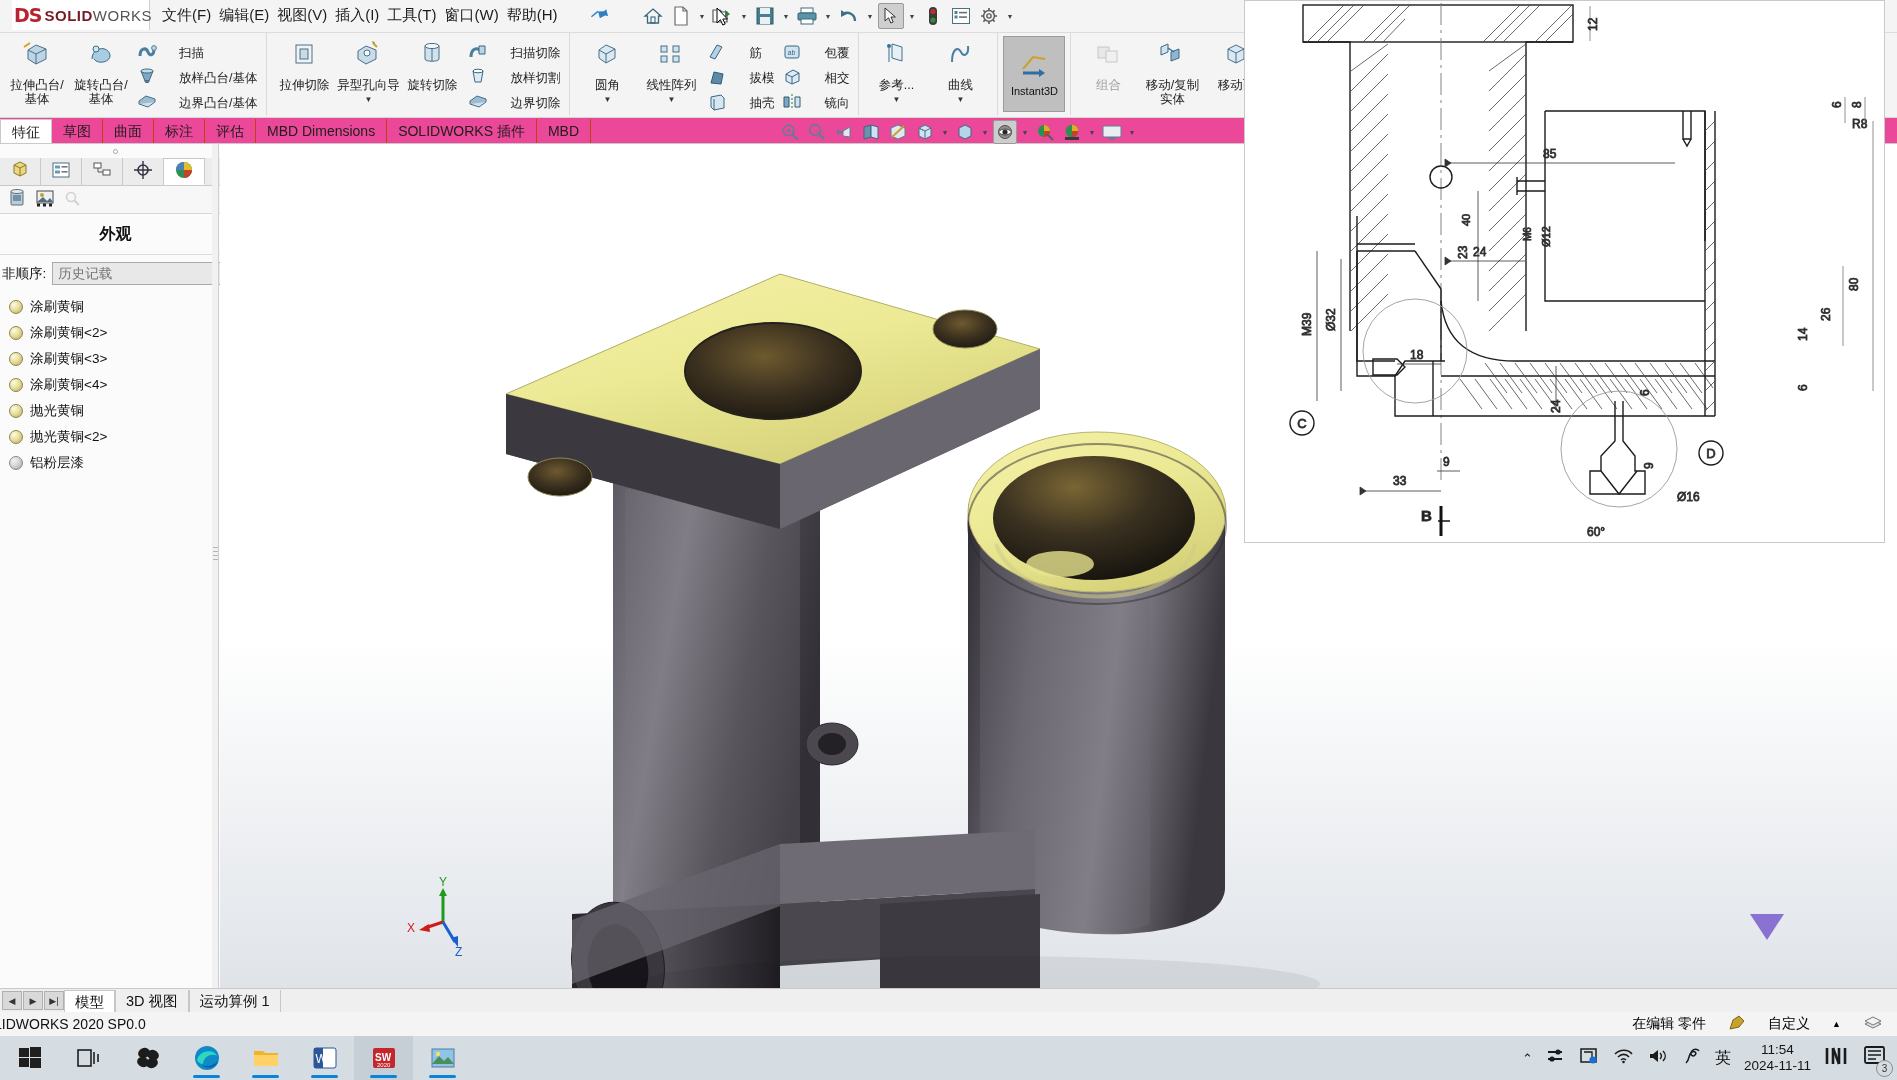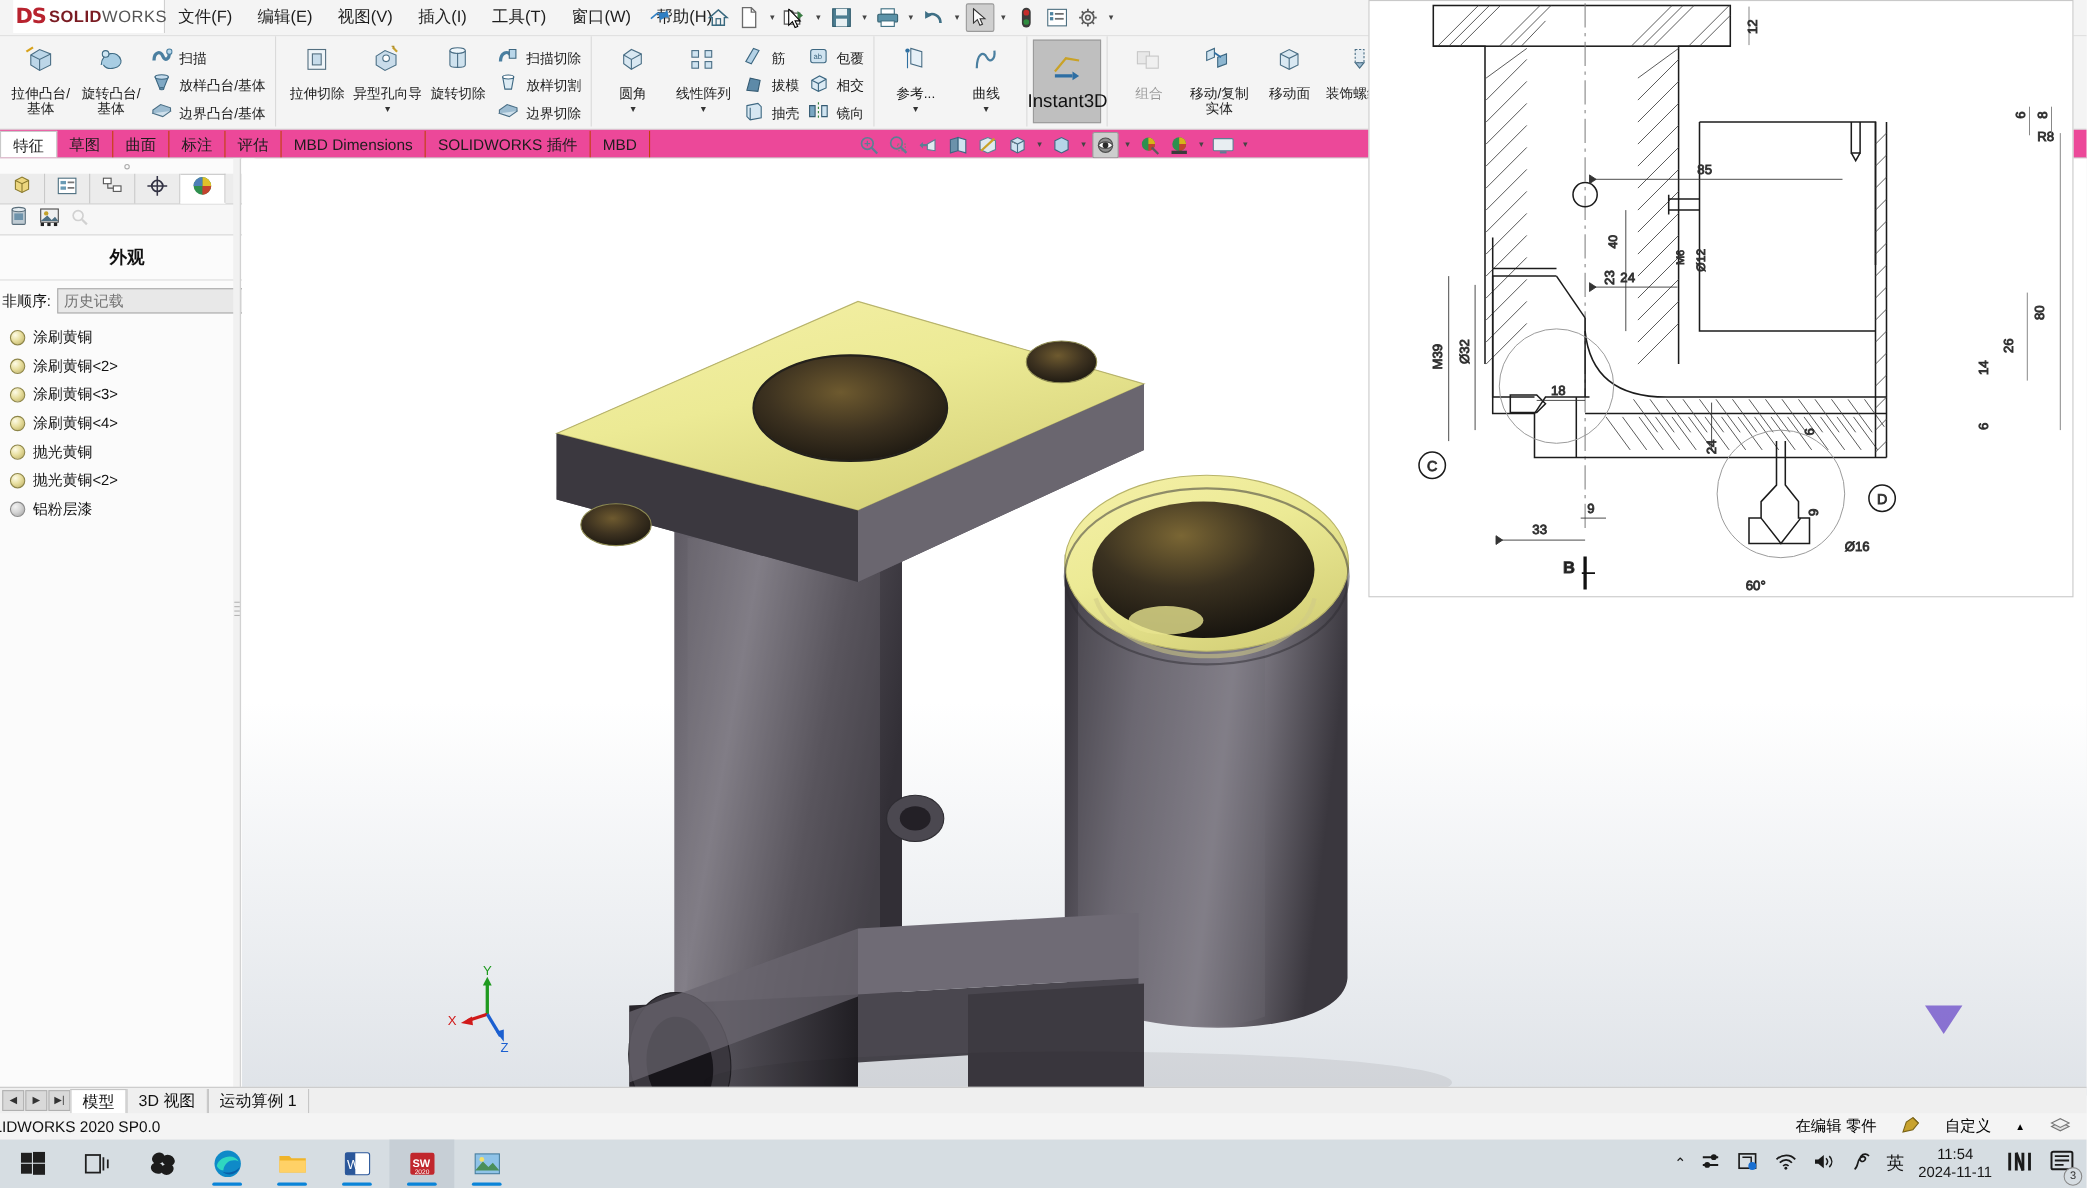"文件(F)" .menus { gap: 19px -> 4px }
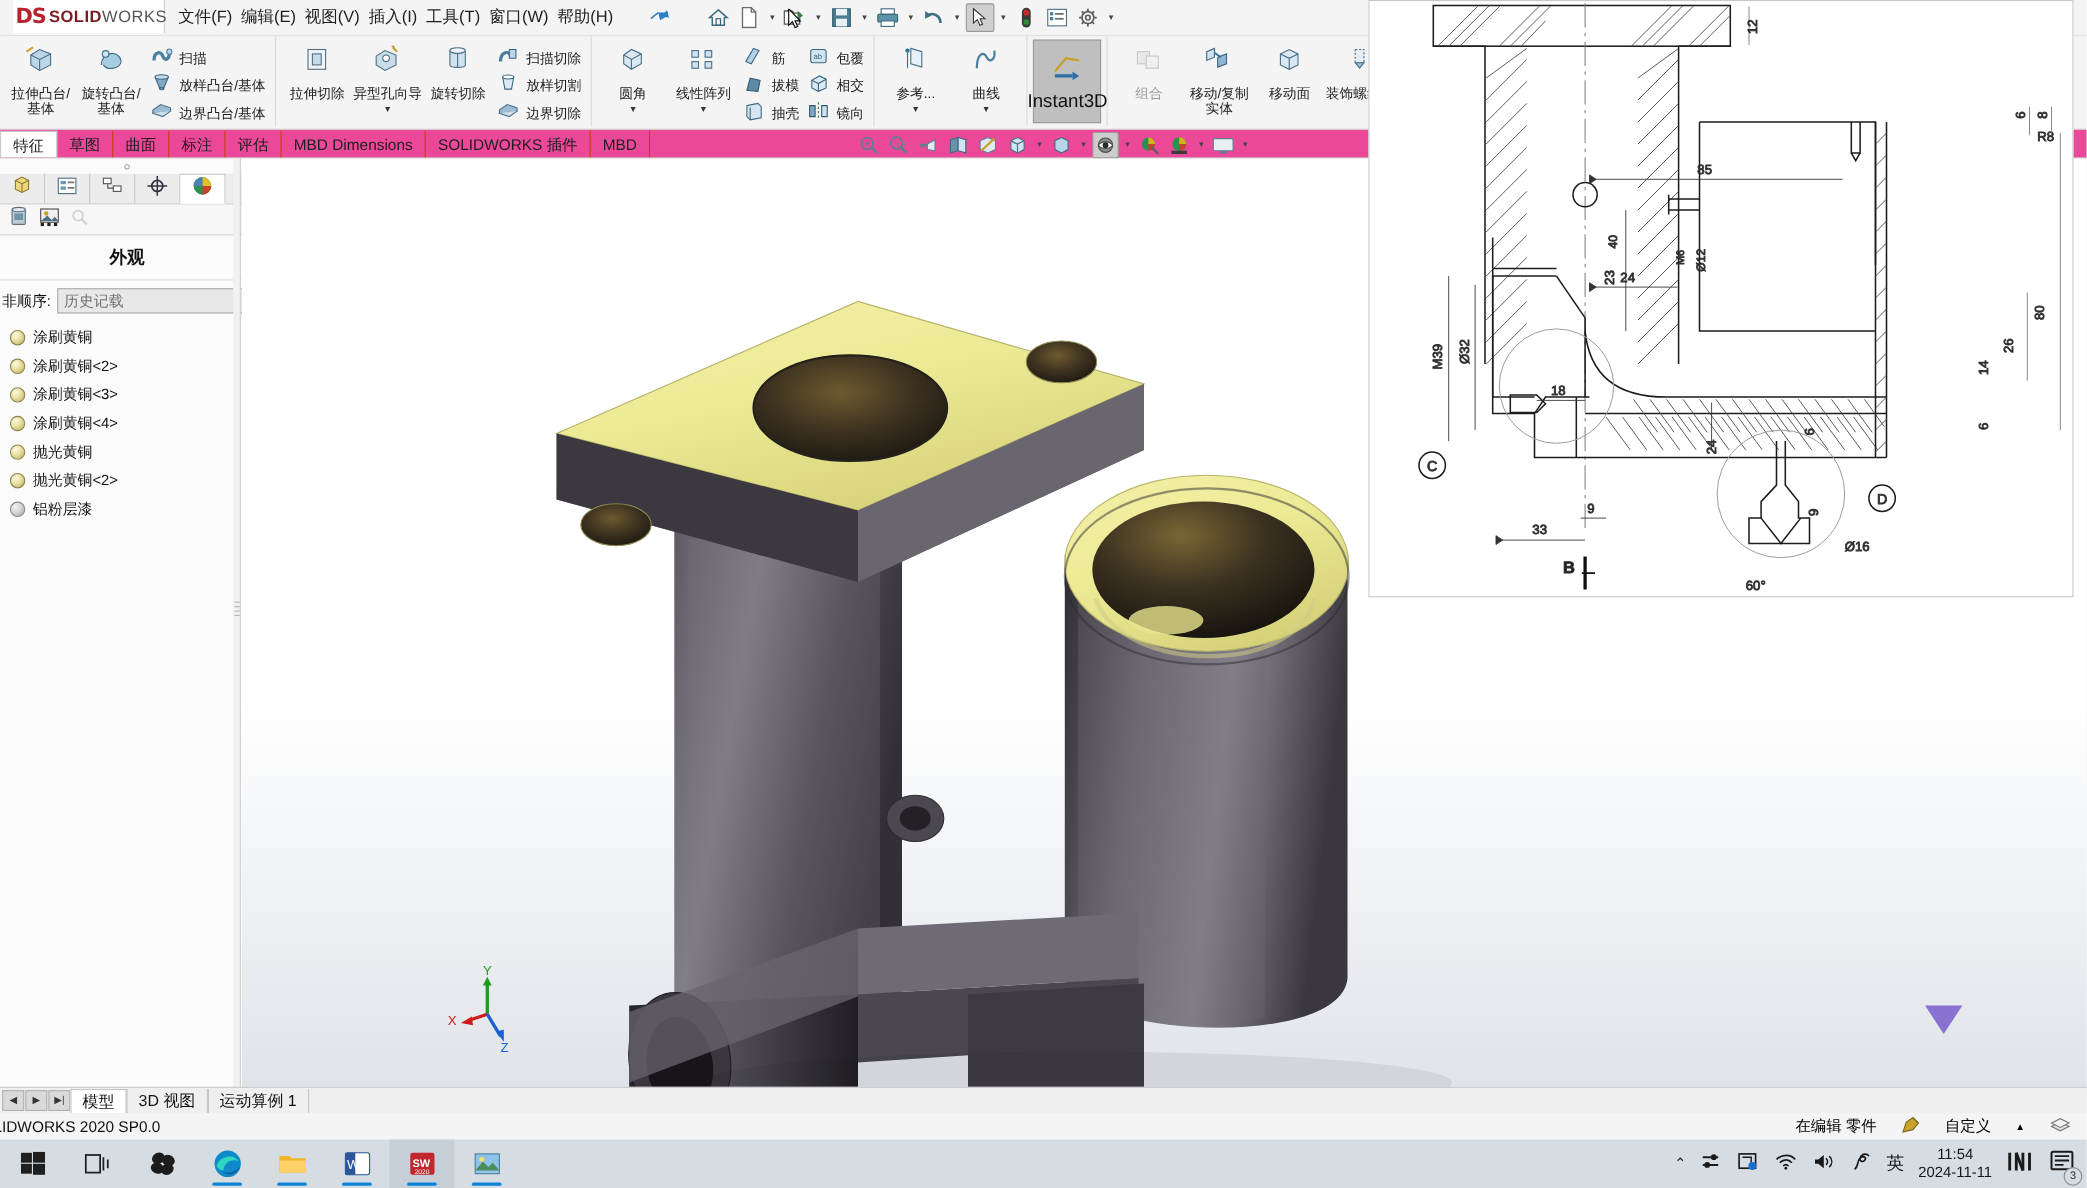"扫描" .rsmall { gap: 6px -> 22px }
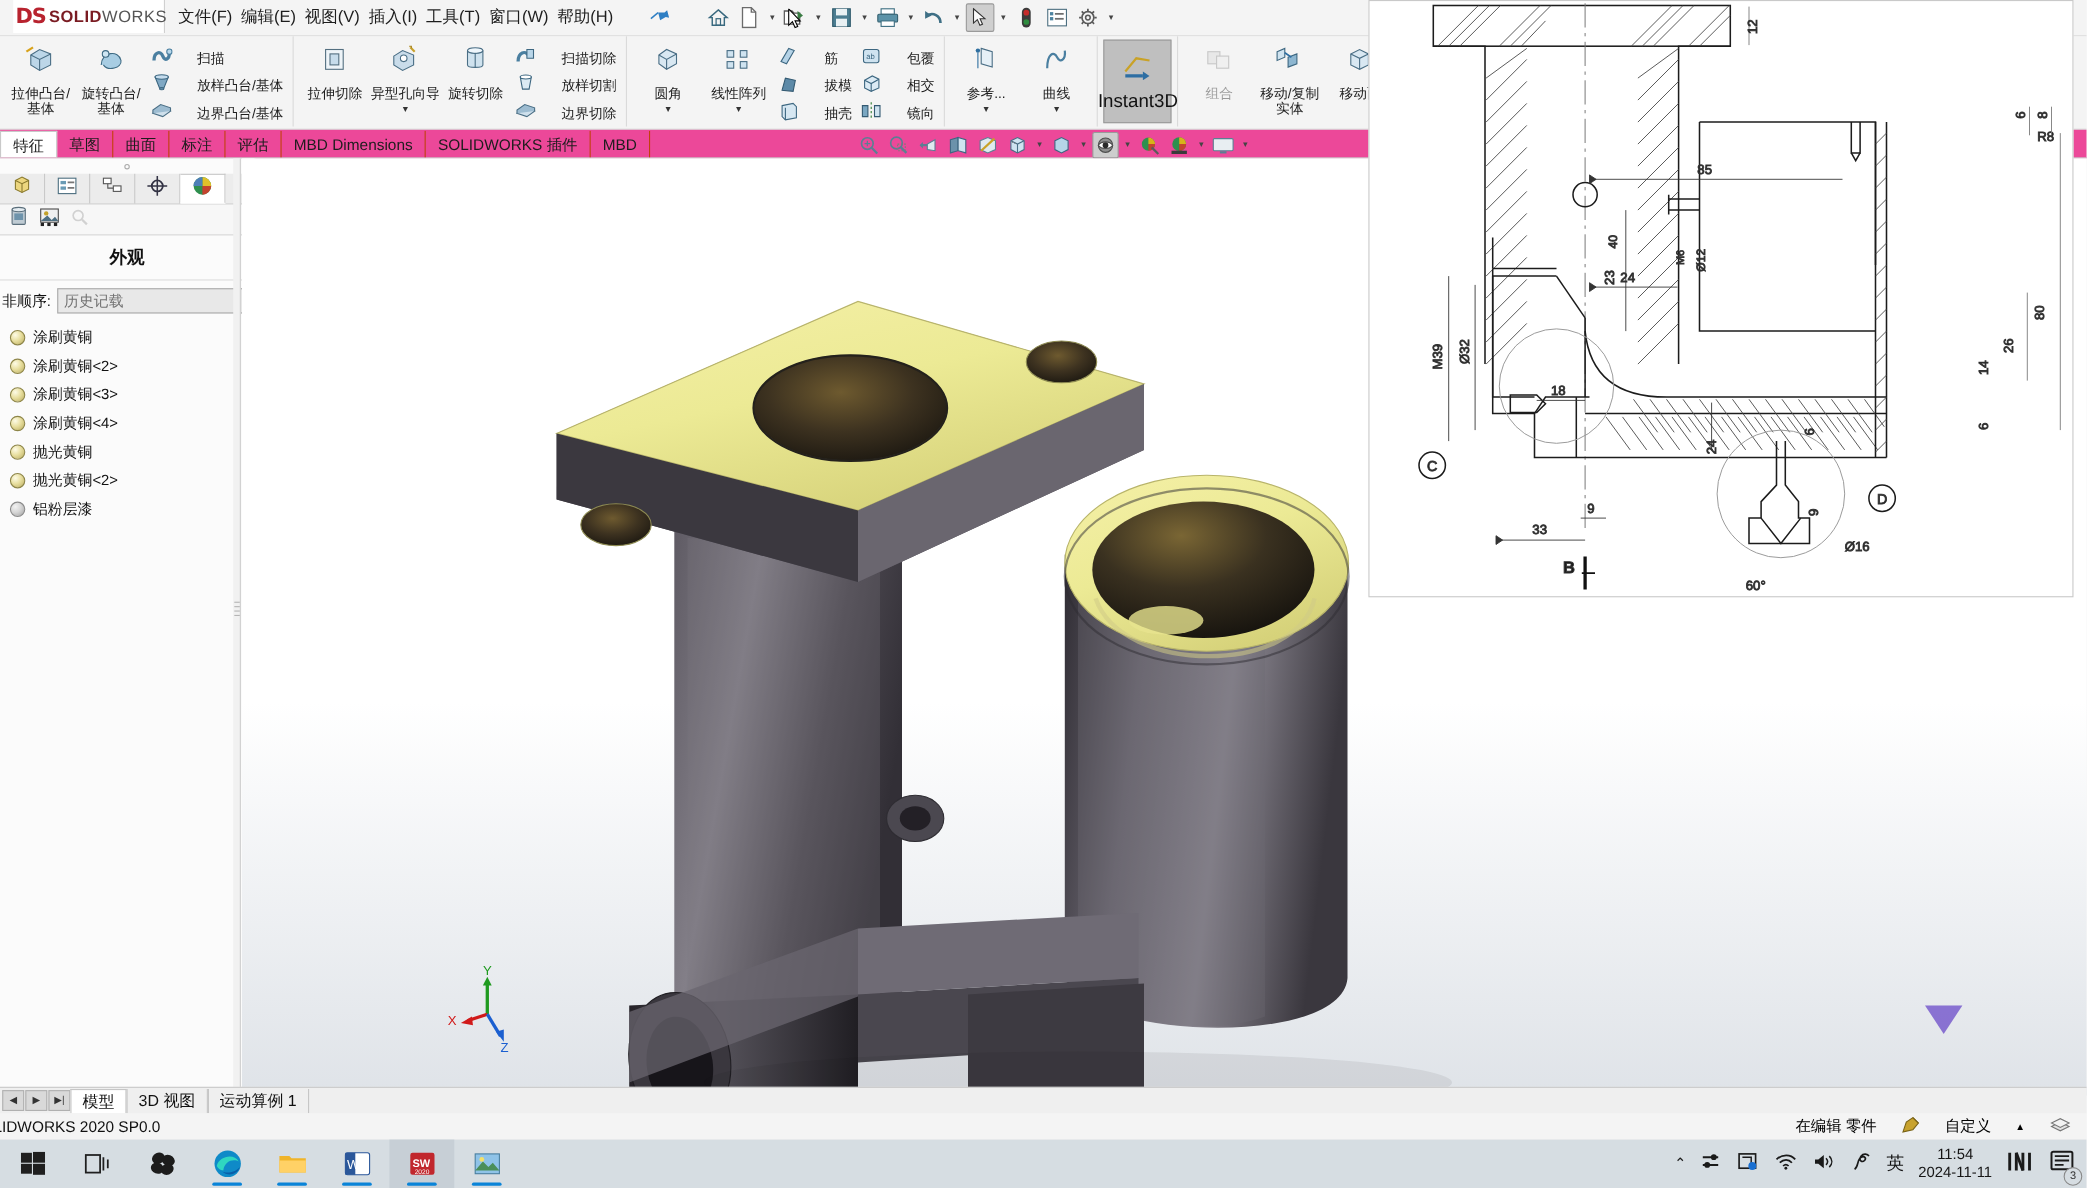"Instant3D" .i3d .lb { font-size: 17px -> 11px }
